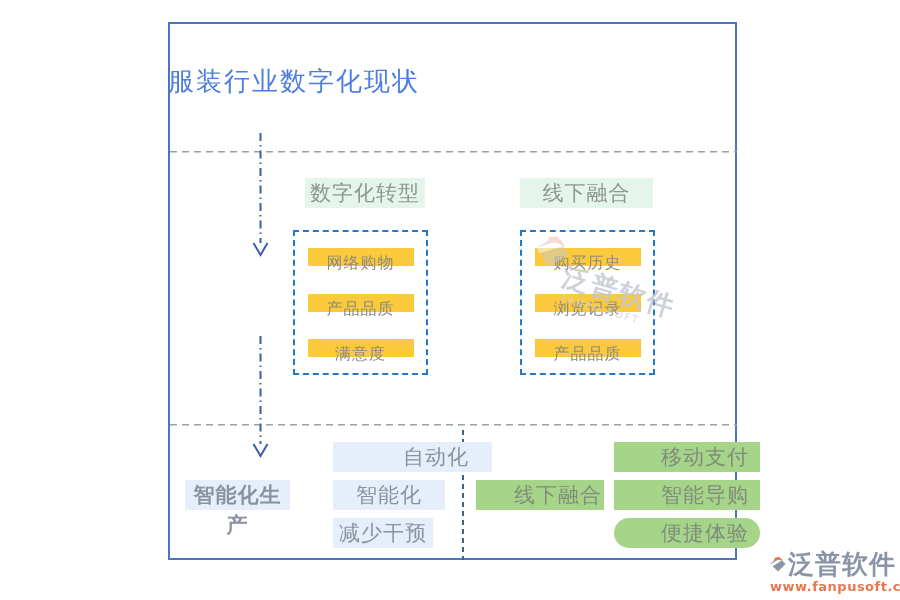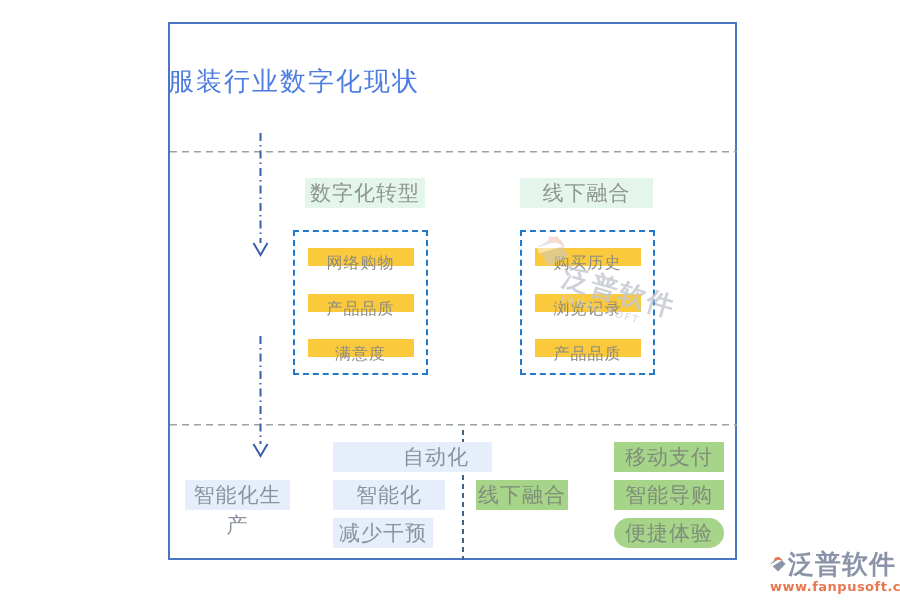"移动支付" .tag-green { padding-left: none -> 36px }
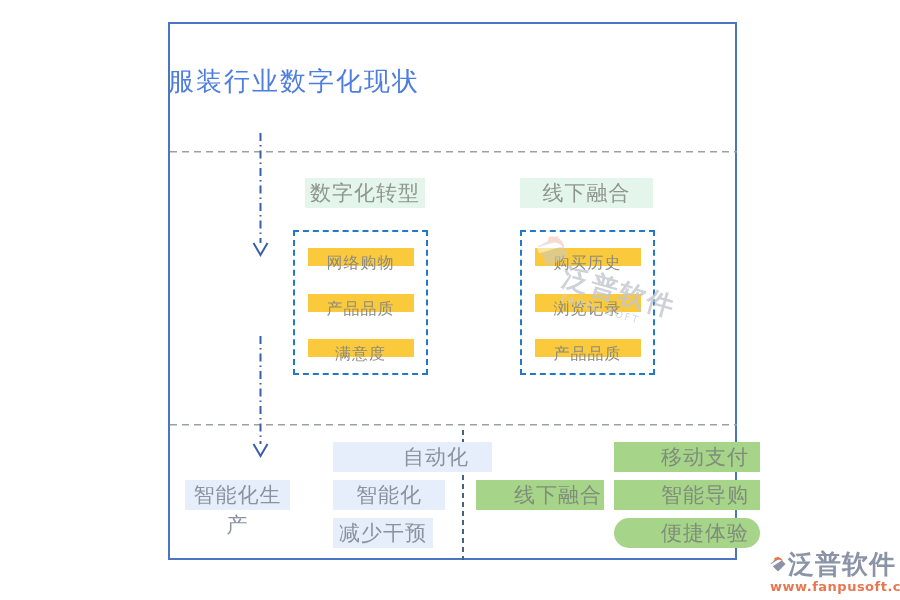"智能化生产" div.tag { font-weight: none -> bold }
